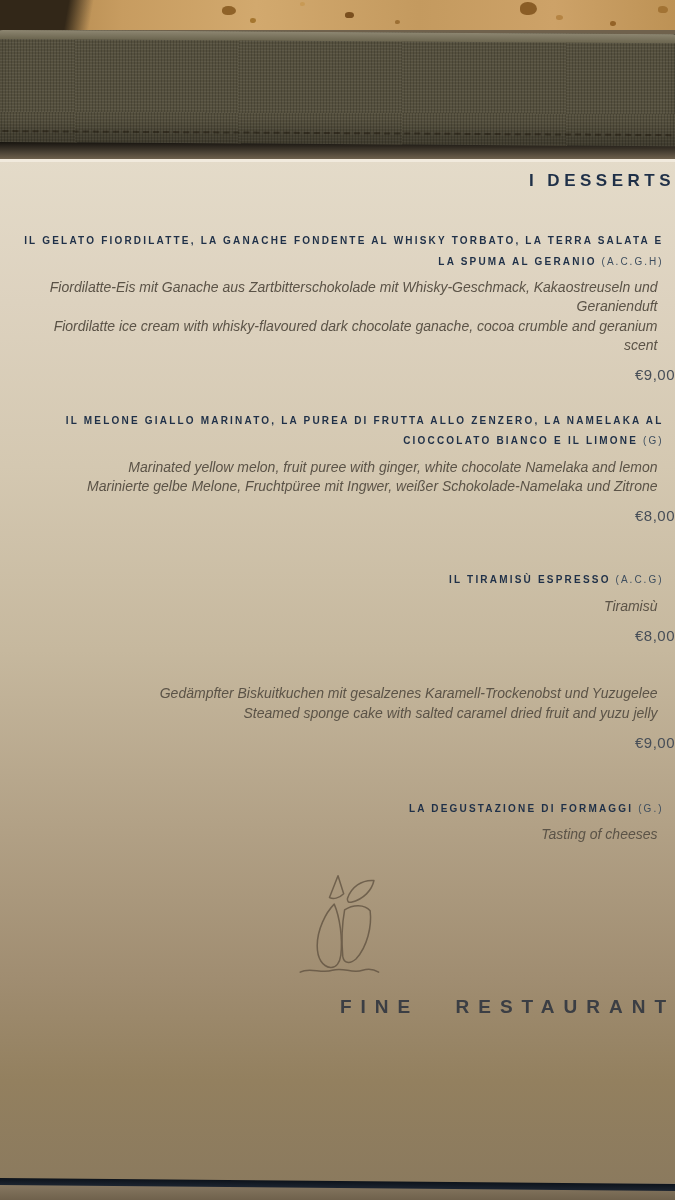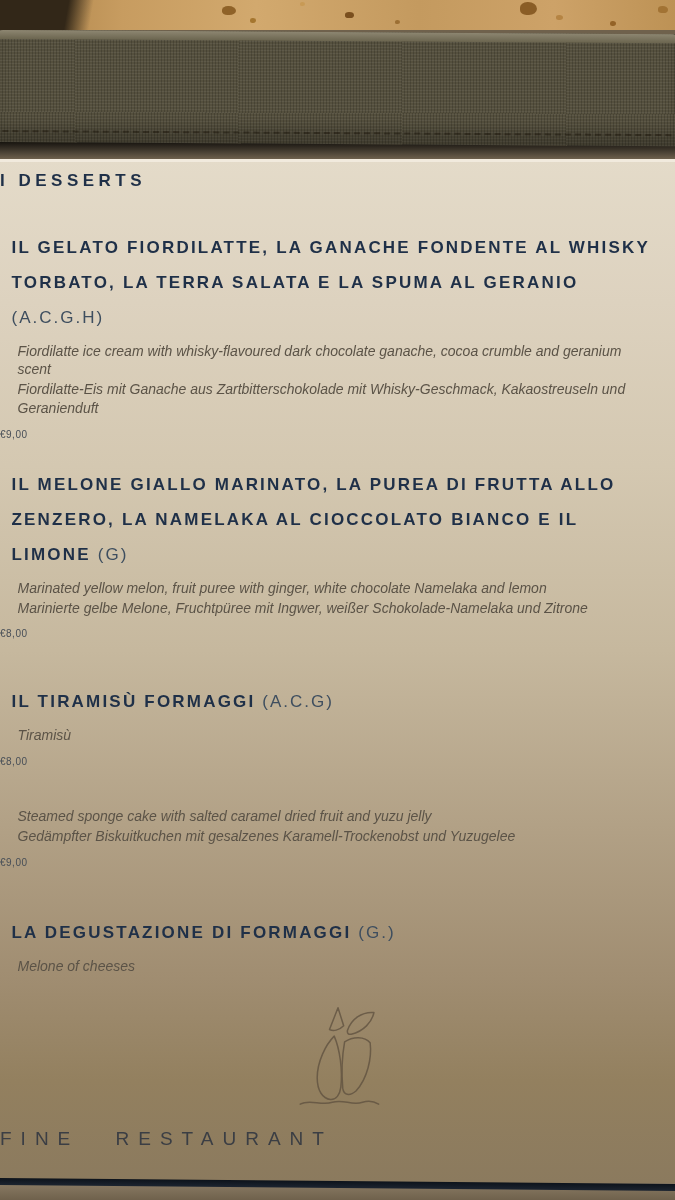"I DESSERTS" .paper { text-align: left -> right }
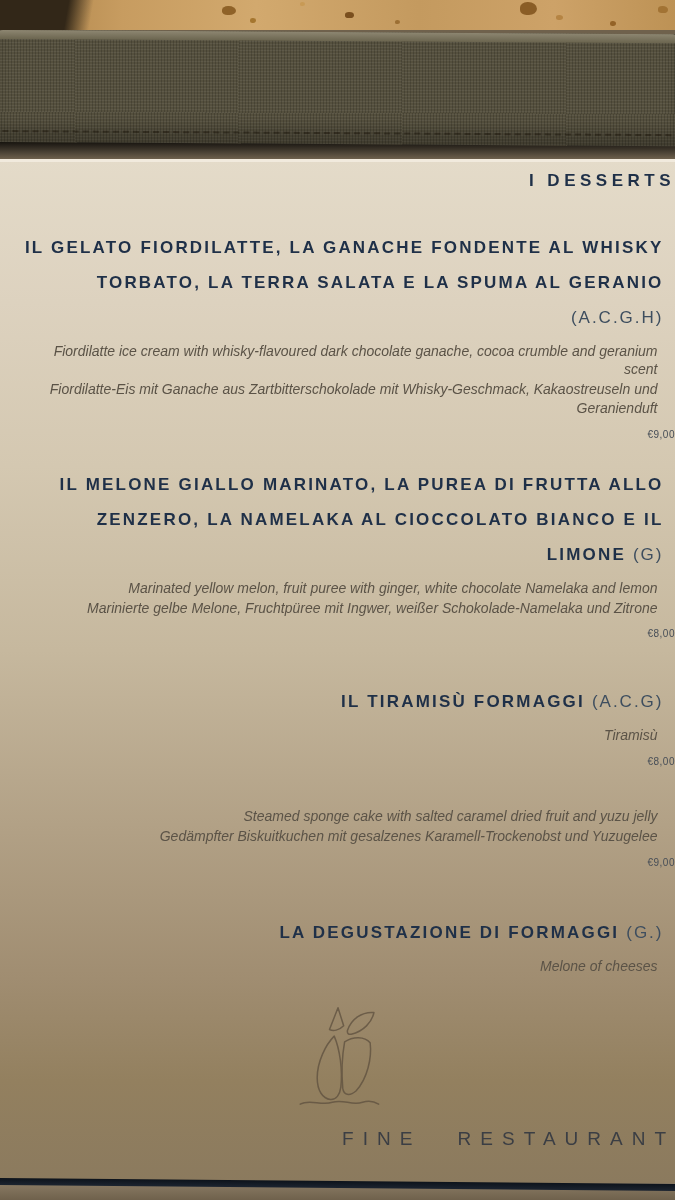"IL GELATO FIORDILATTE, LA GANACHE" .item-title { font-size: 17px -> 10px }
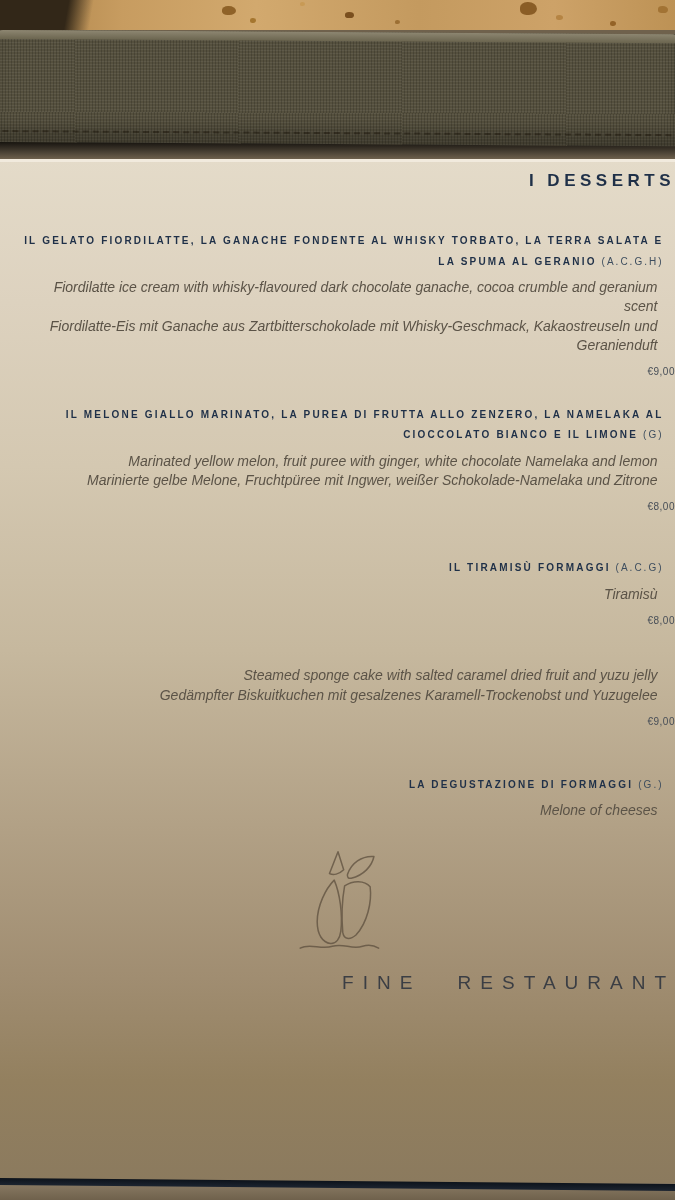"Fiordilatte ice cream with" p.desc { order: before "Fiordilatte-Eis mit Ganache aus" -> after "Fiordilatte-Eis mit Ganache aus" }
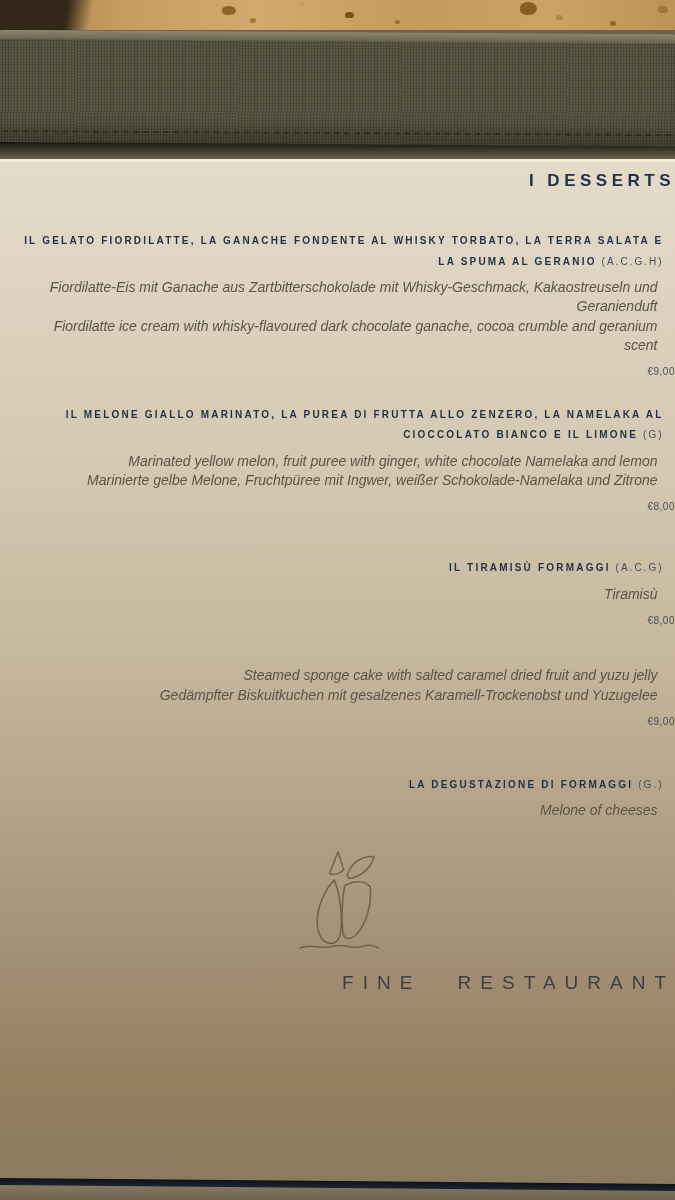"€9,00" .price { font-size: 10px -> 15px }
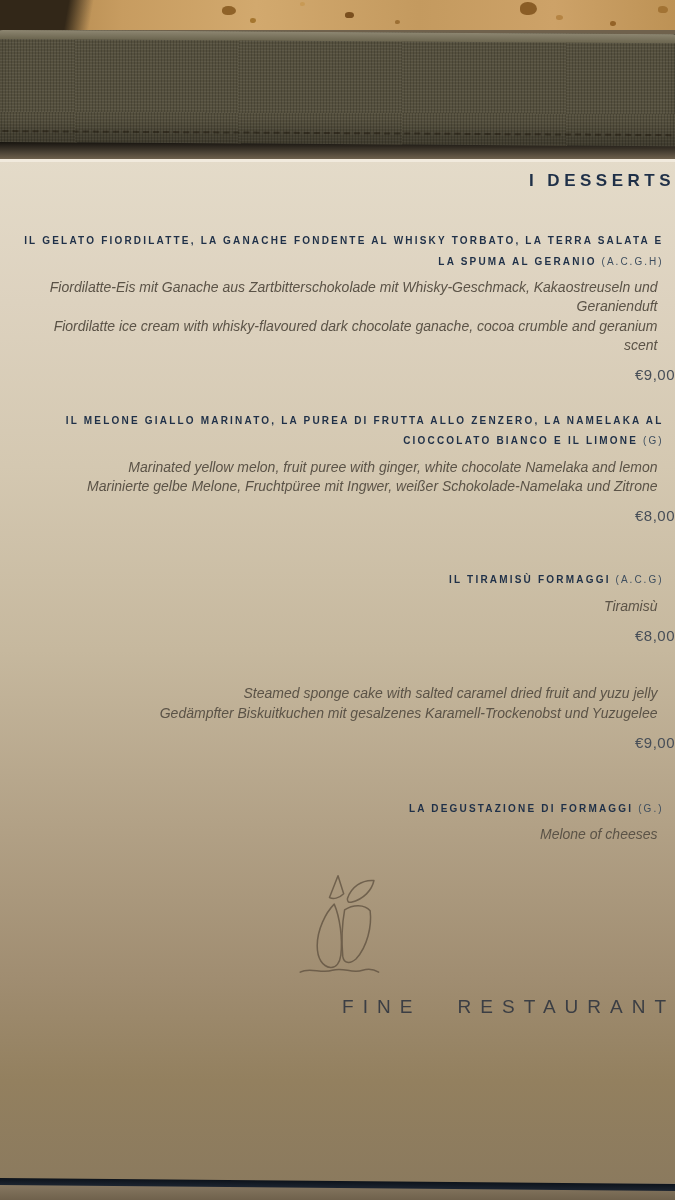"IL TIRAMISÙ FORMAGGI" span { text: FORMAGGI -> ESPRESSO }
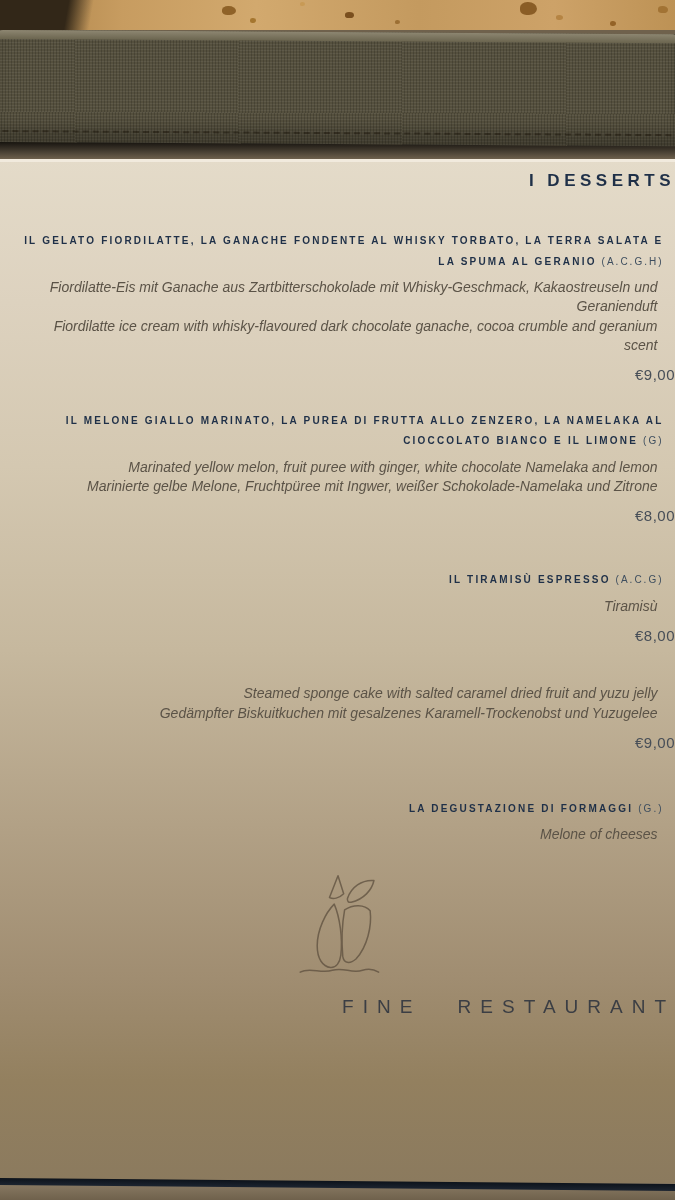"Steamed sponge cake with salted" p.desc { order: before "Gedämpfter Biskuitkuchen mit gesalzenes" -> after "Gedämpfter Biskuitkuchen mit gesalzenes" }
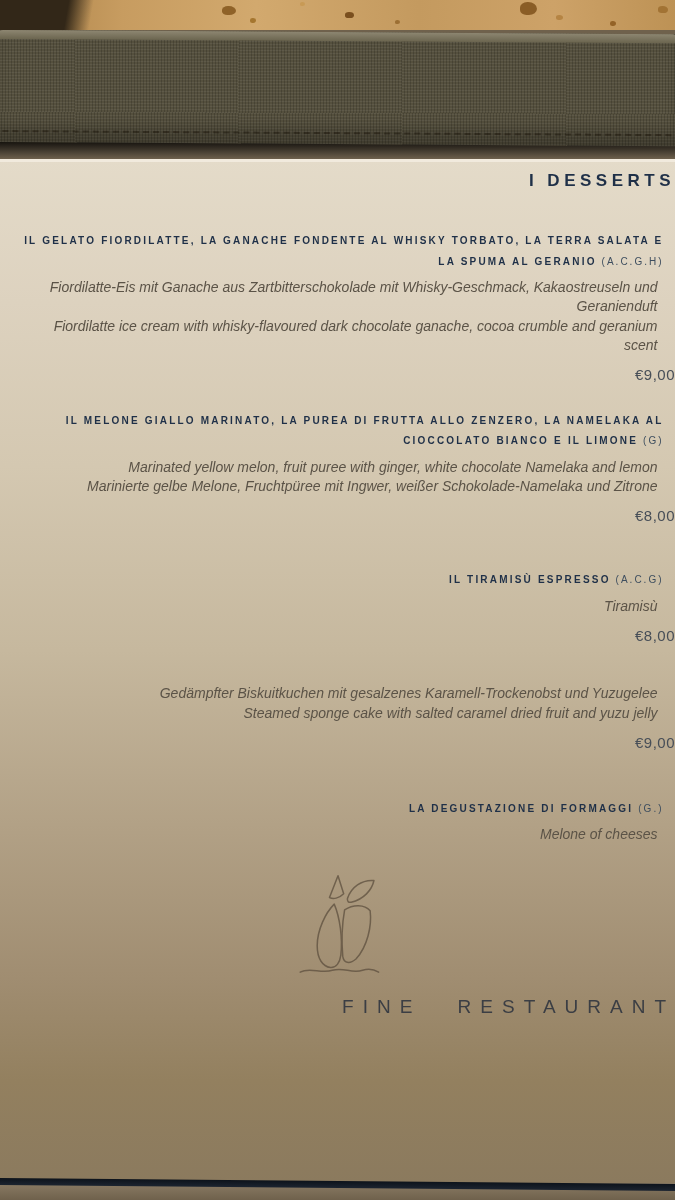"Melone of cheeses" p.desc { text: Melone -> Tasting }
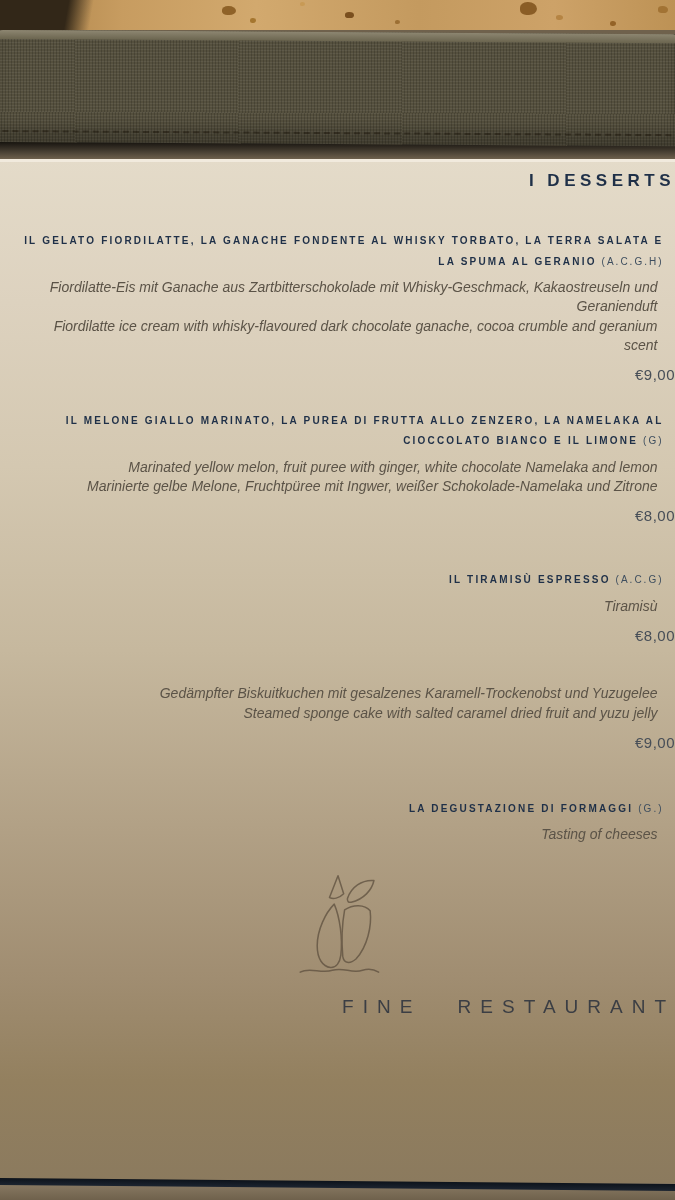"FINE RESTAURANT" .brand { font-weight: 400 -> 700 }
